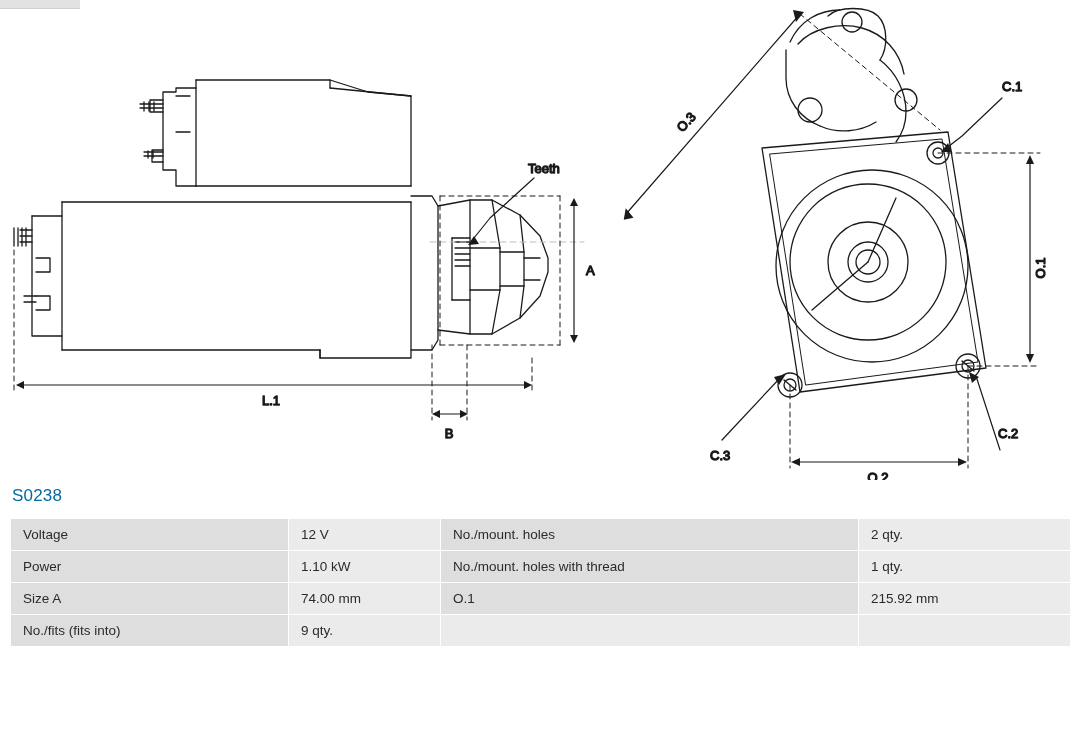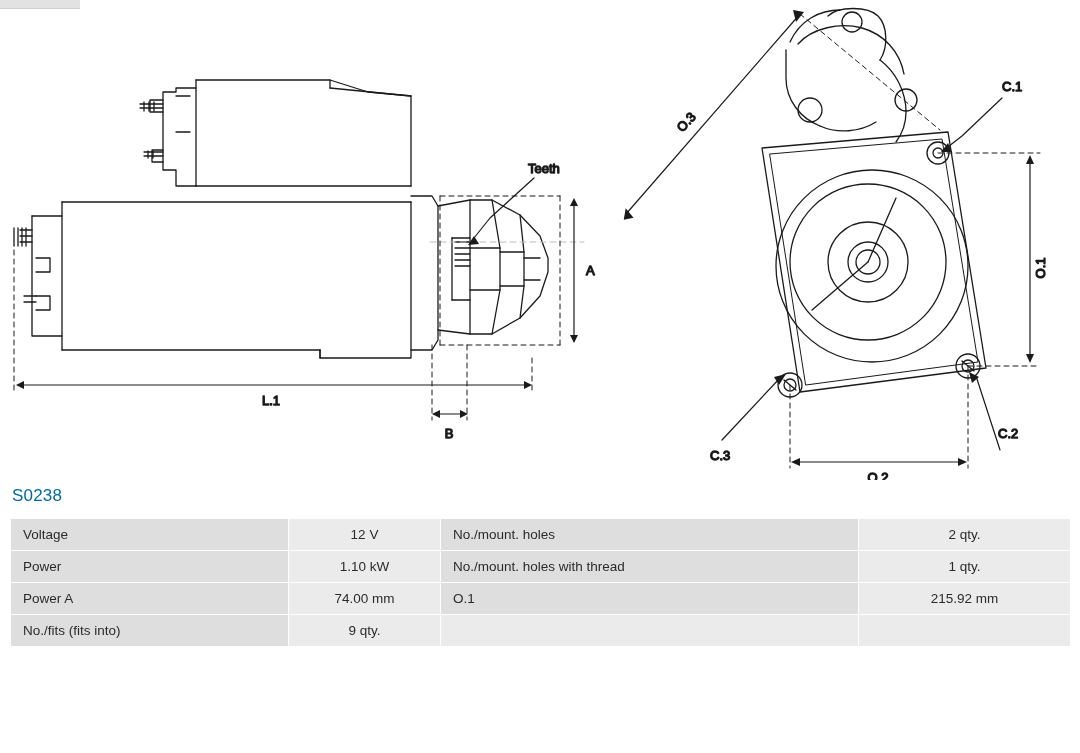"12 V" .spec-table td.value { text-align: center -> left }
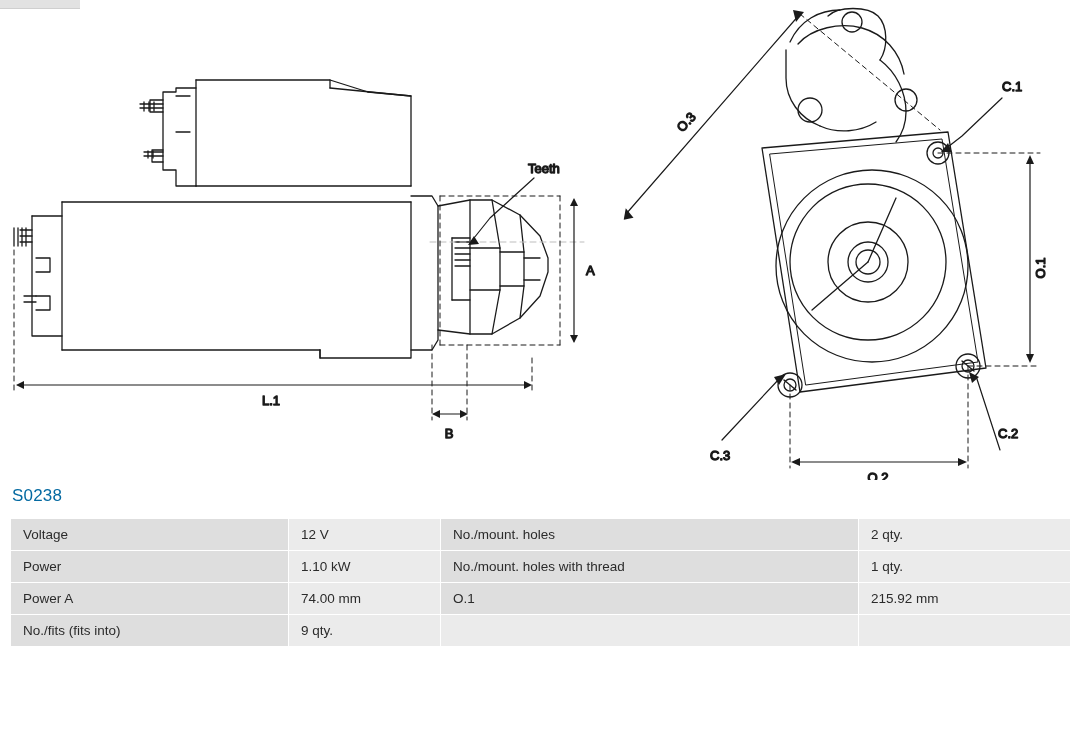"Power A" td.label { text: Power -> Size }
